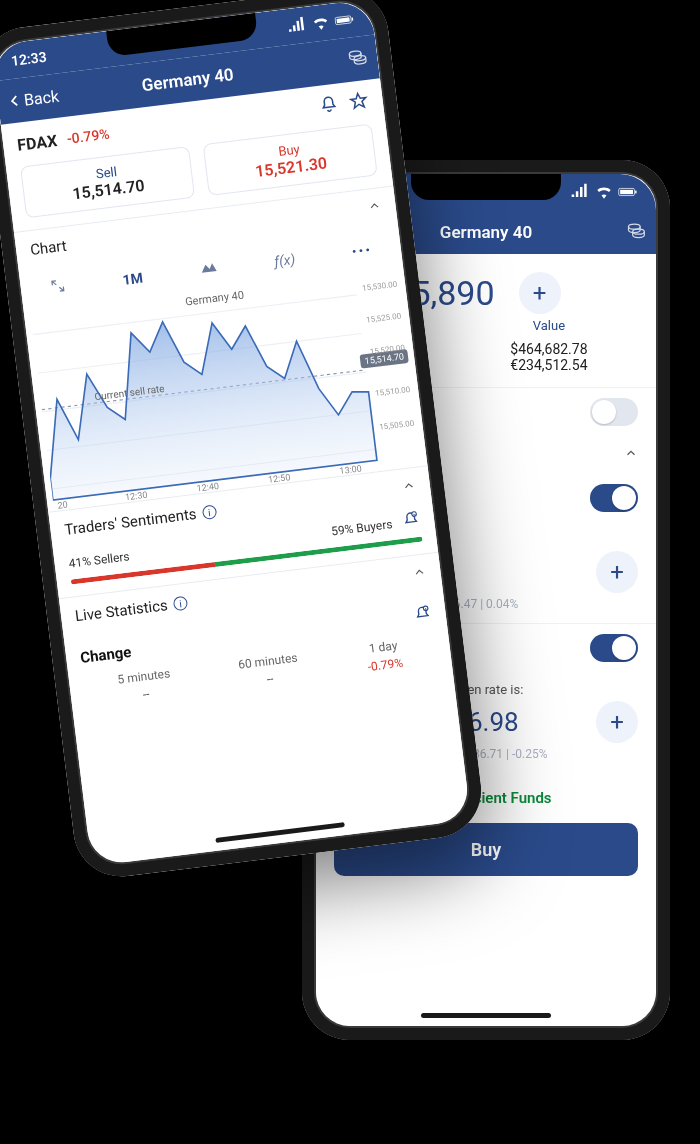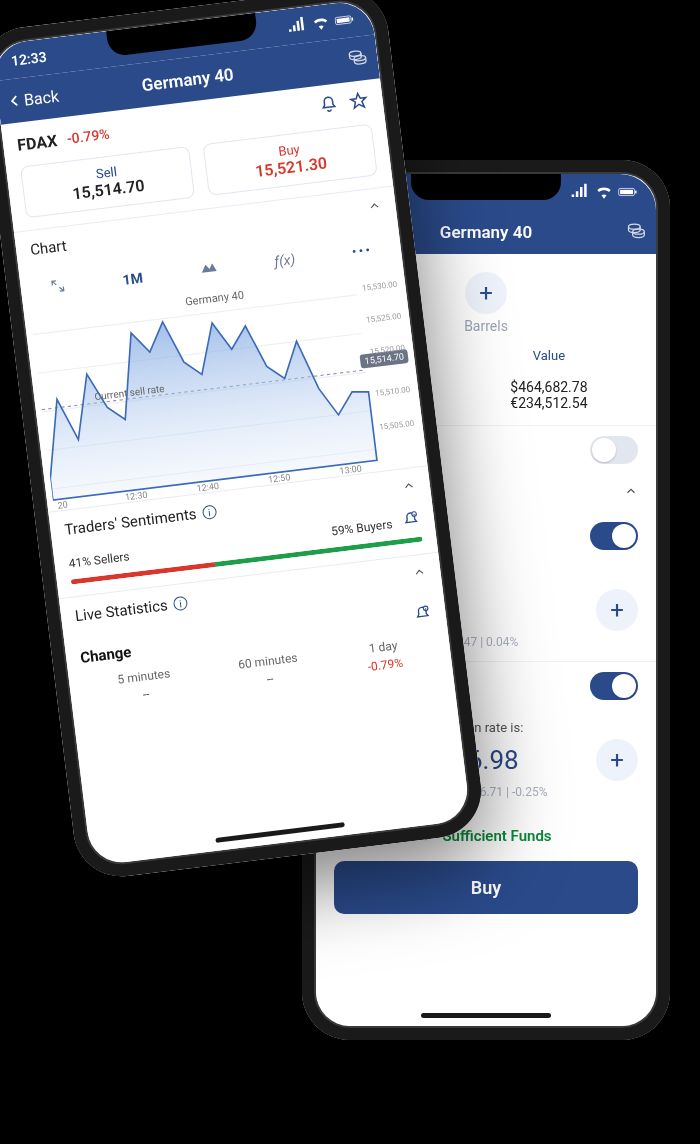"5,890" span.qty { html: none -> <span>5,890</span> }
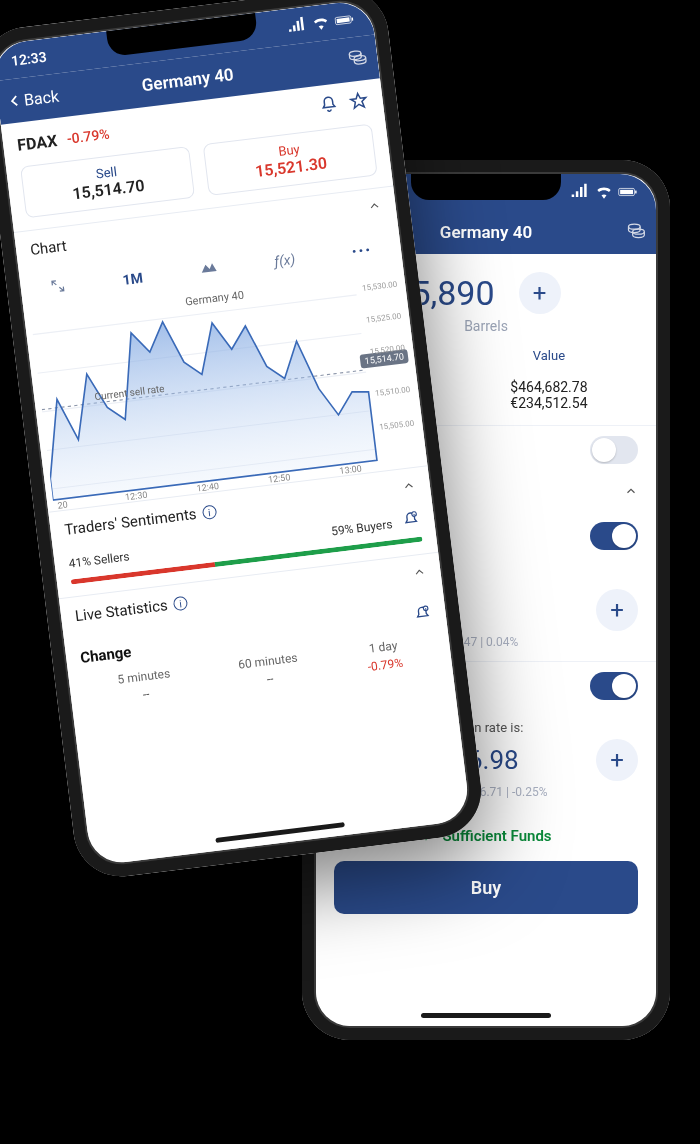"Barrels" div.unit { html: <div>Barrels</div> -> none }
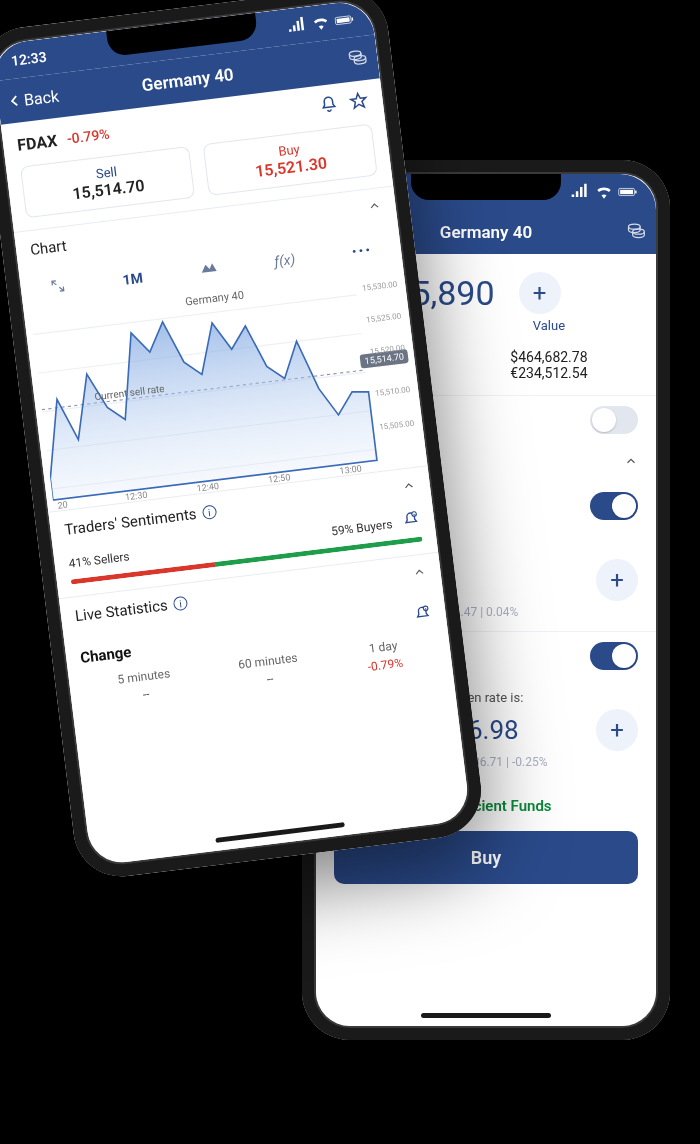"Value" .mv .h { margin-bottom: 16px -> 8px }
